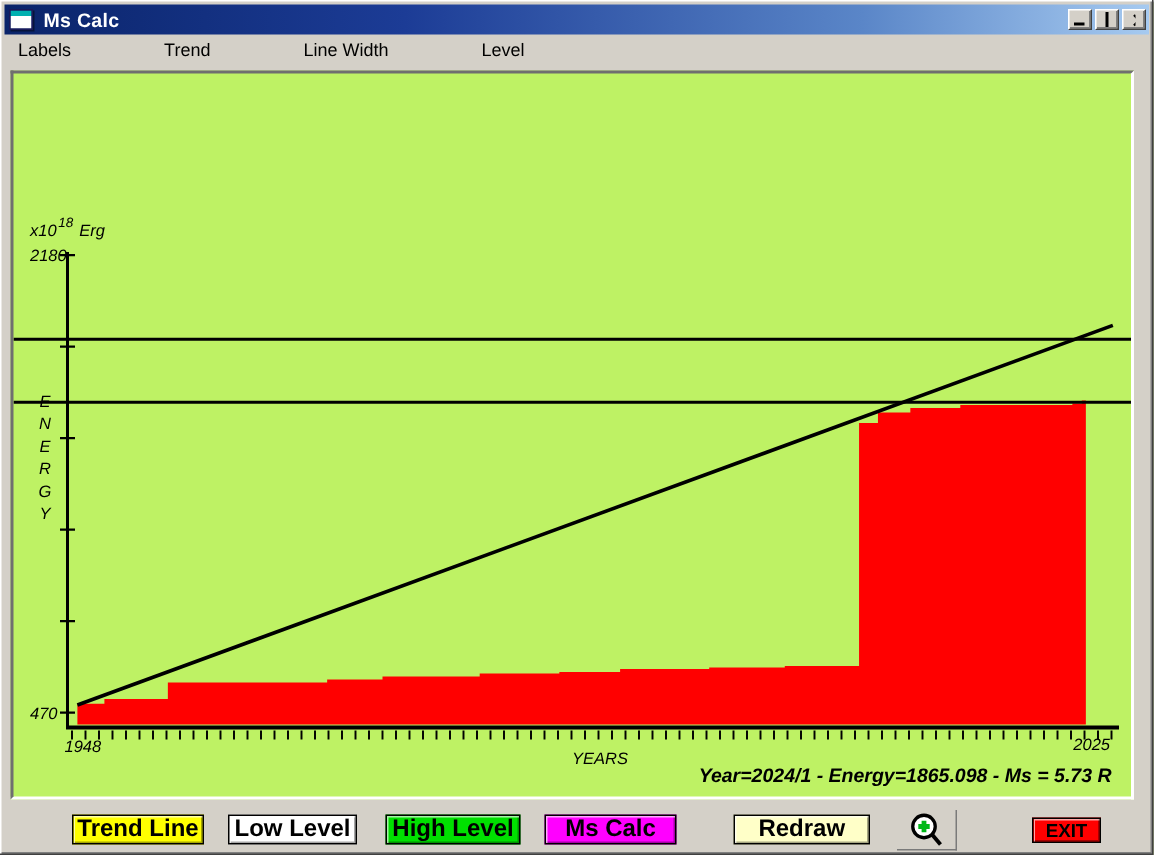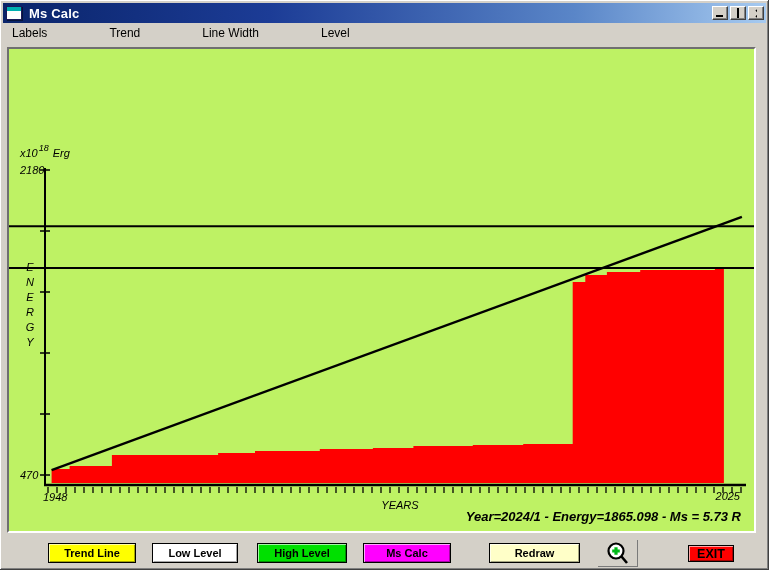"Trend Line" .fbtn { font-size: 11px -> 16px }
